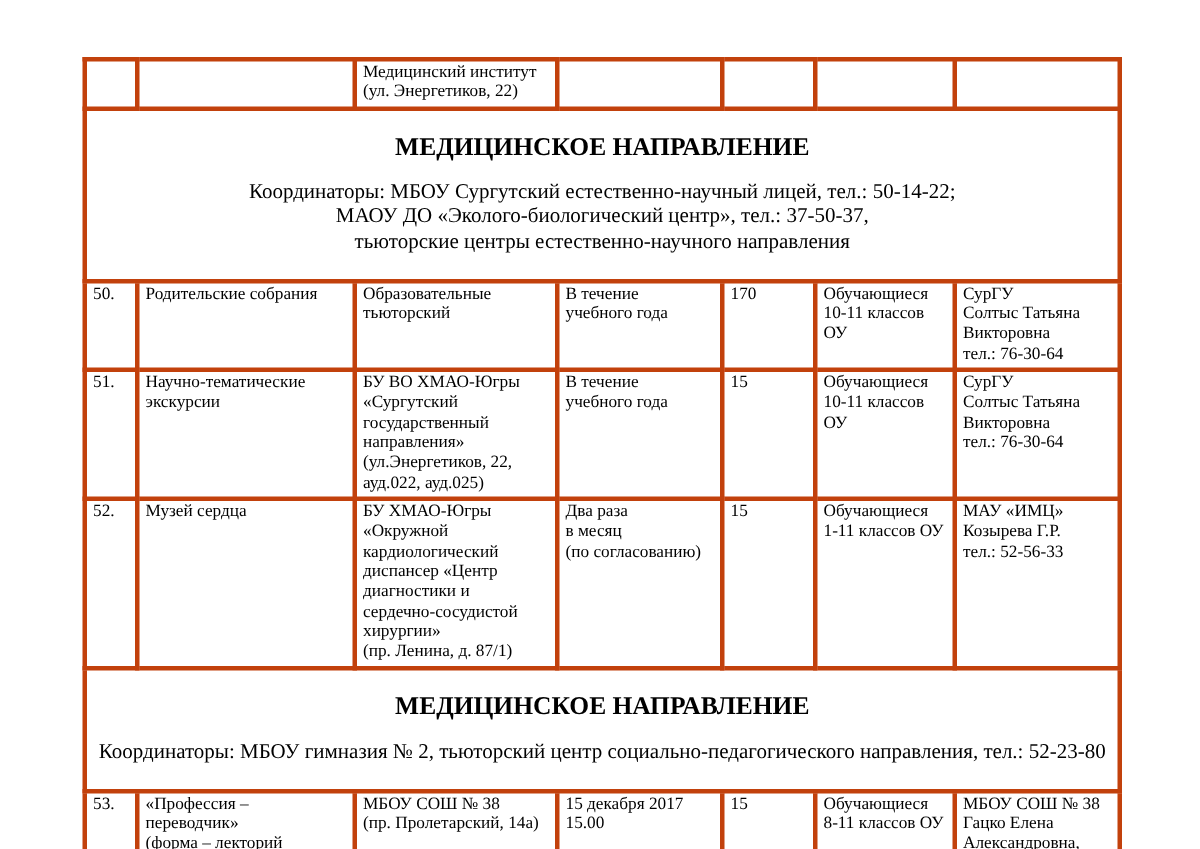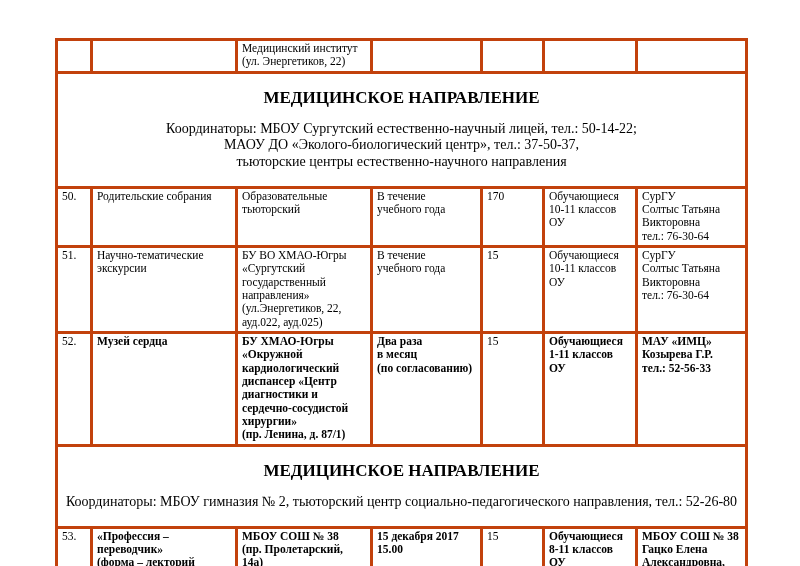"Музей сердца" td.bold, .bold { font-weight: bold -> normal }
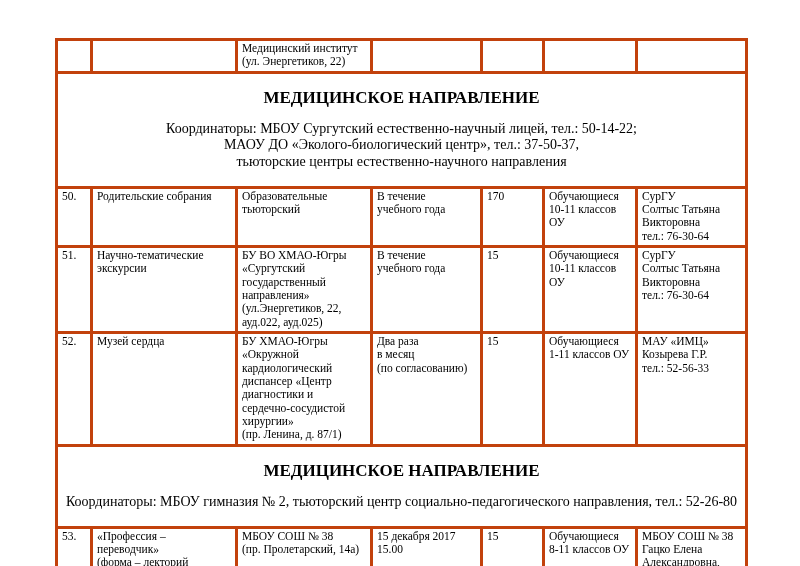"Координаторы: МБОУ гимназия № 2," div.section-sub { text: 52-26-80 -> 52-23-80 }
